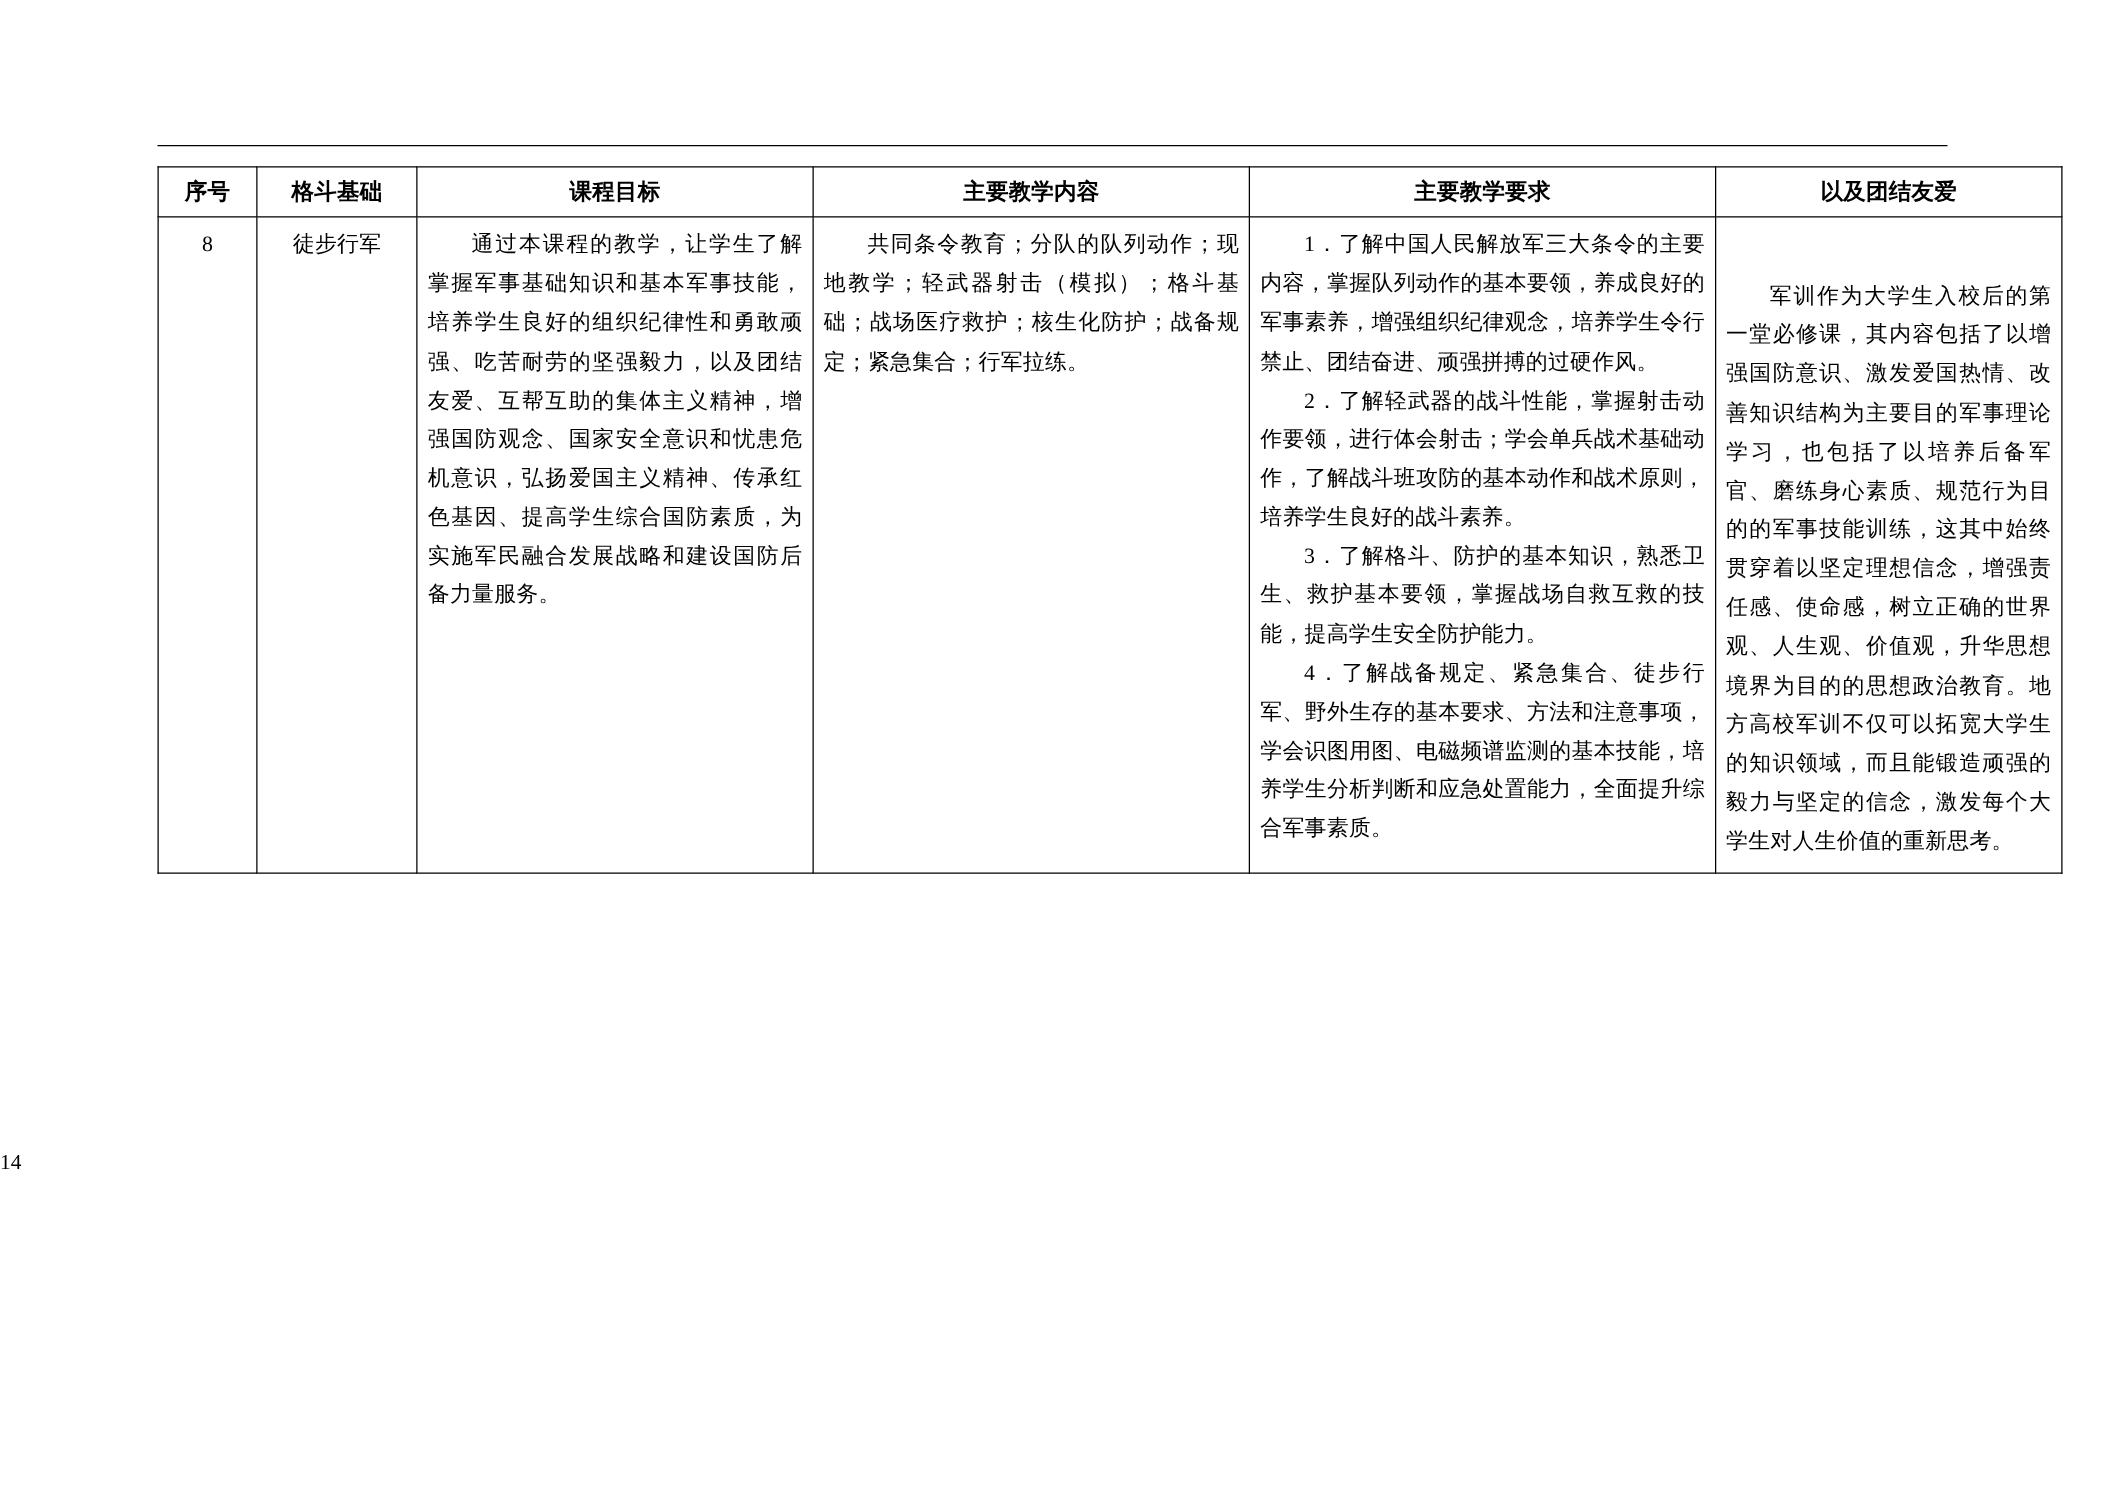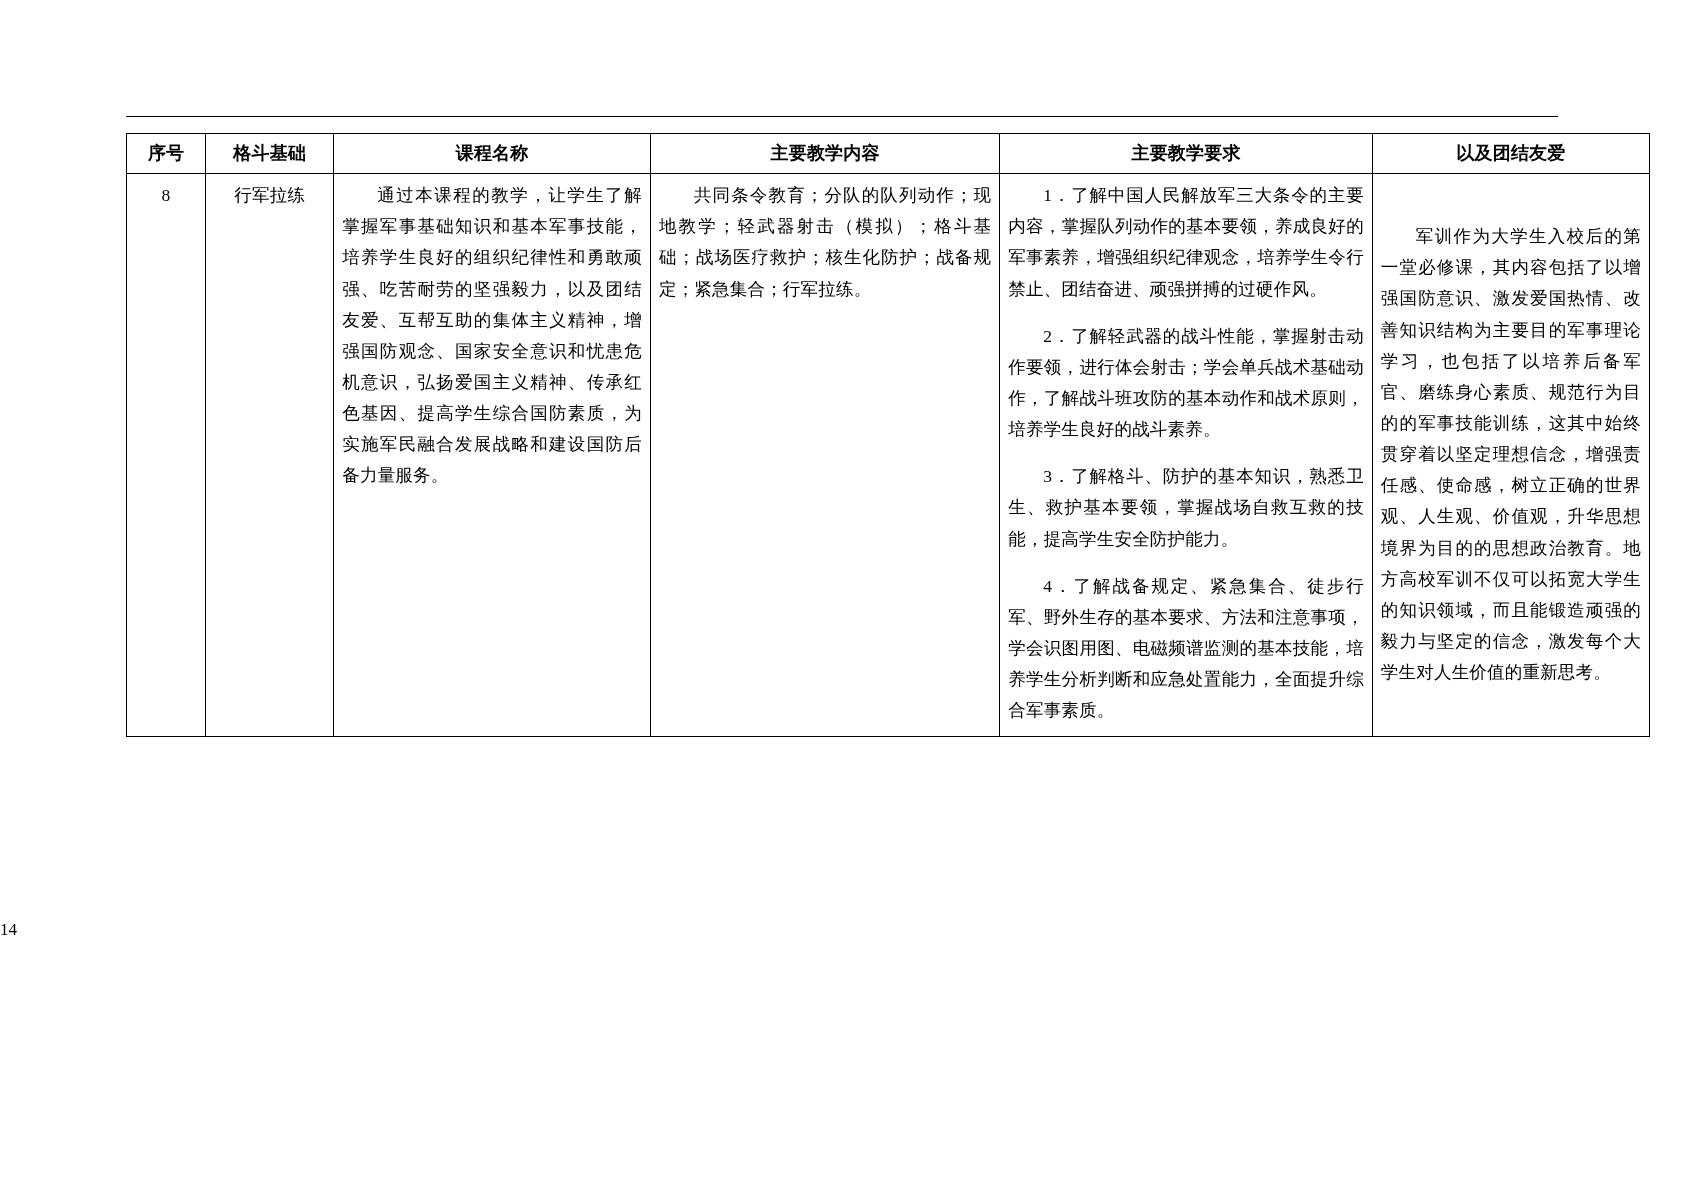"课程名称" th { text: 名称 -> 目标 }
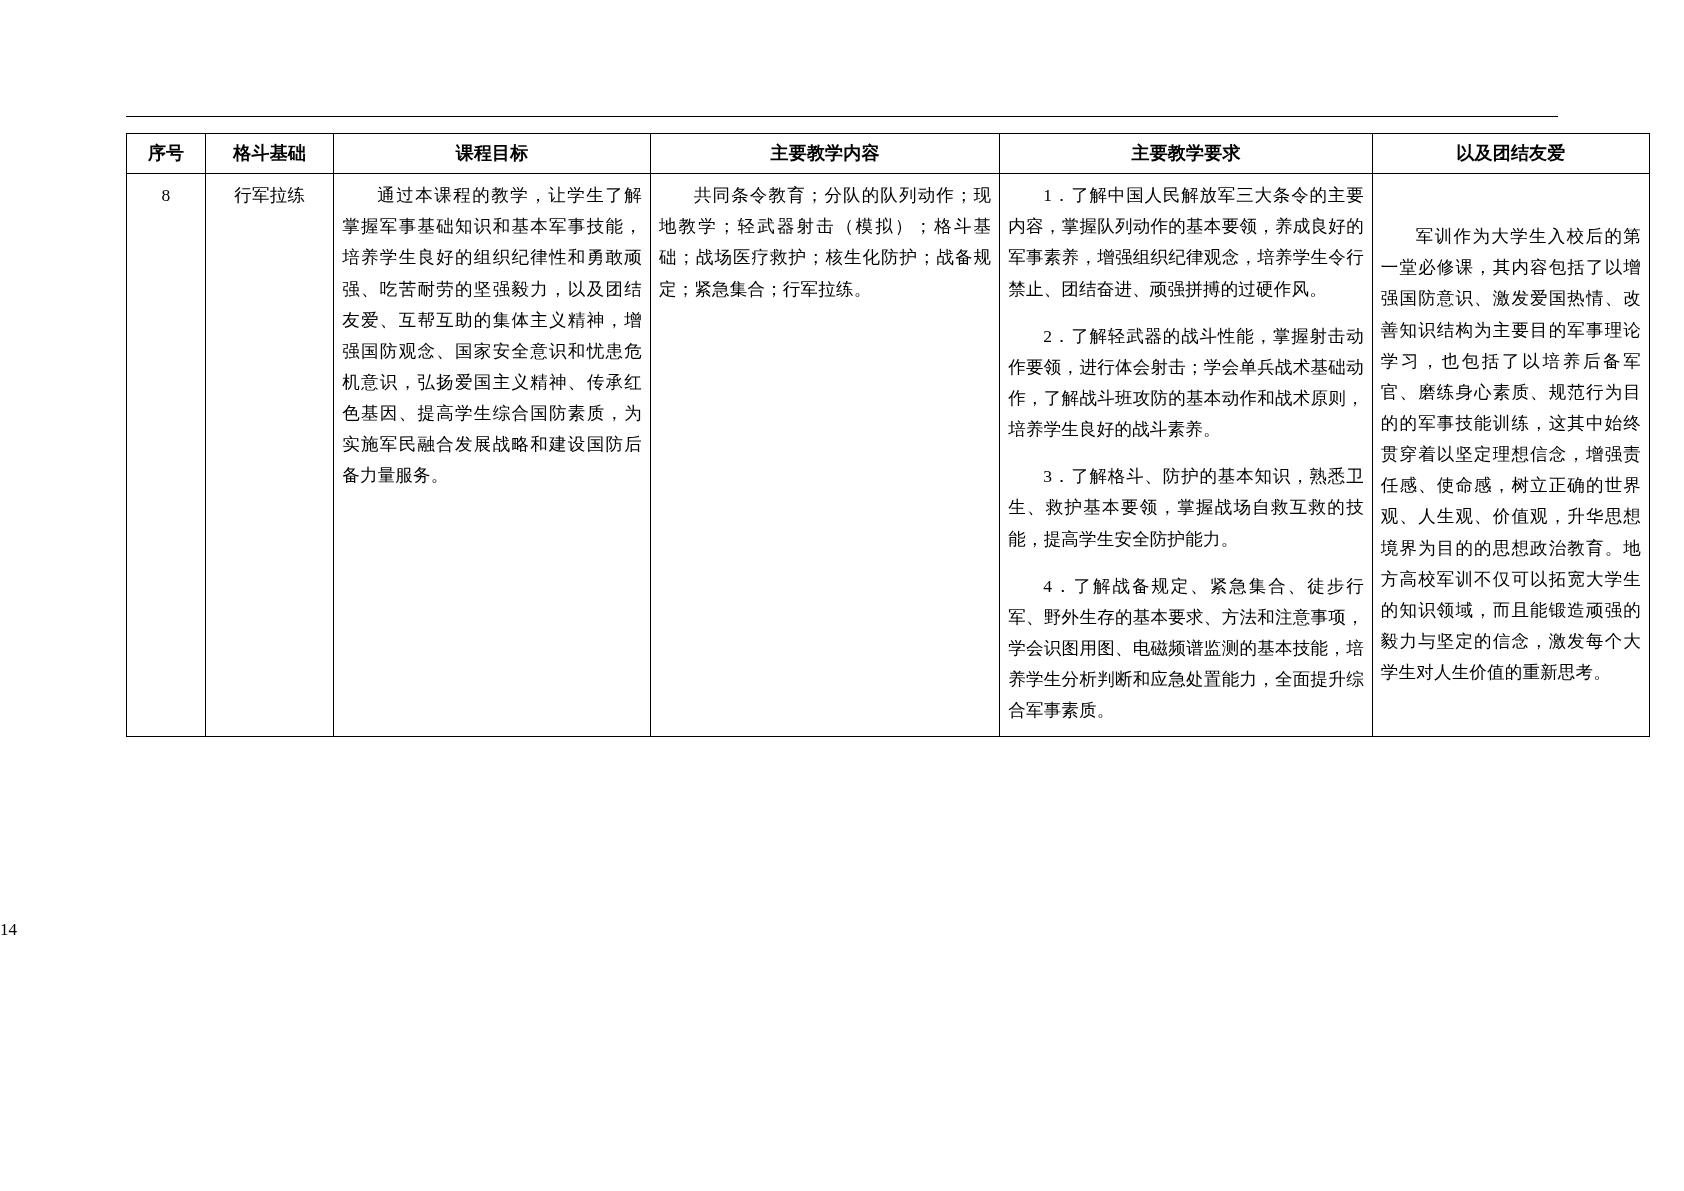"行军拉练" td.cell-name { text: 行军拉练 -> 徒步行军 }
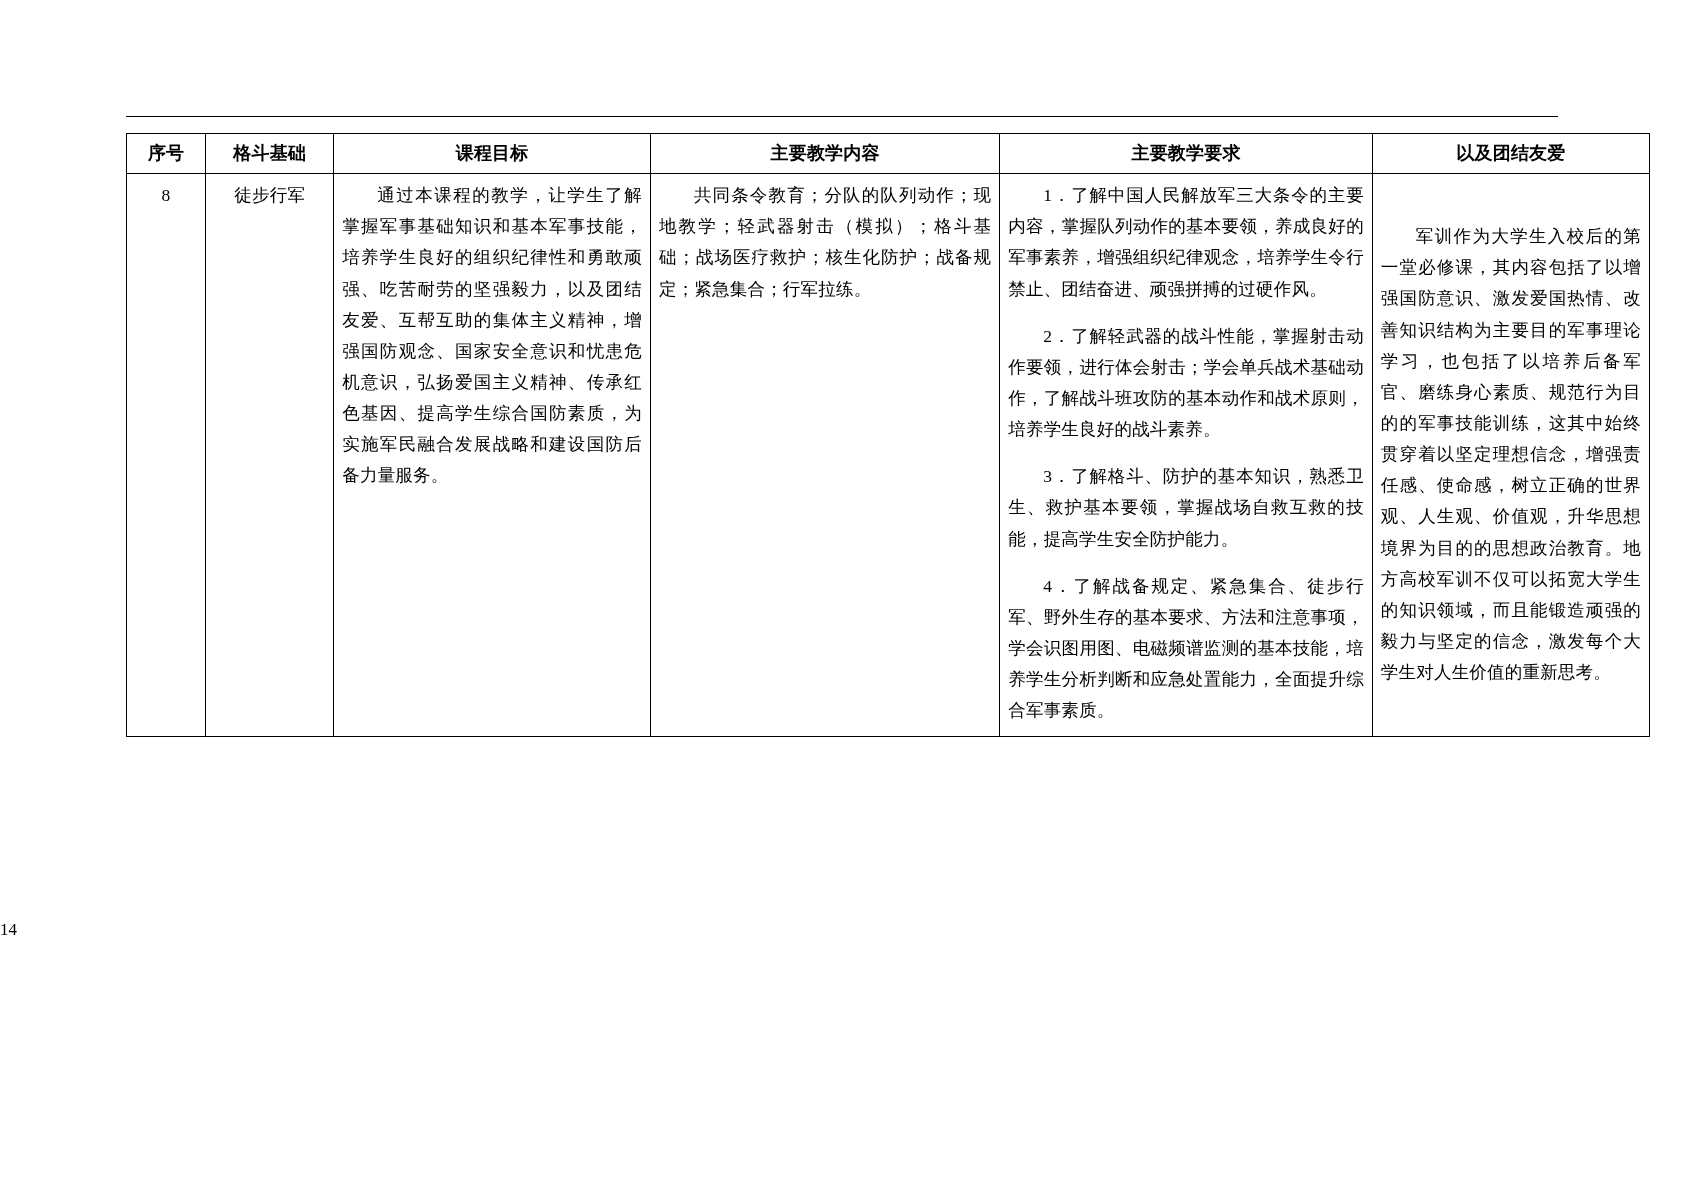"2．了解轻武器的战斗性能，掌握射击动作要领，进行体会射击；学会单兵战术基础动作，" .para + .para { margin-top: 16px -> 0 }
